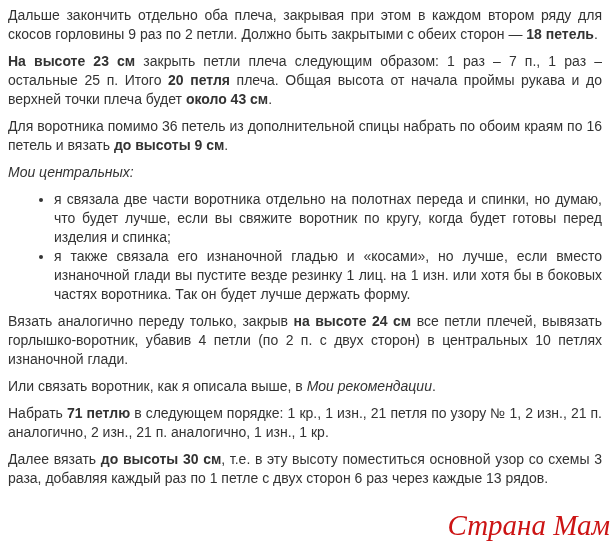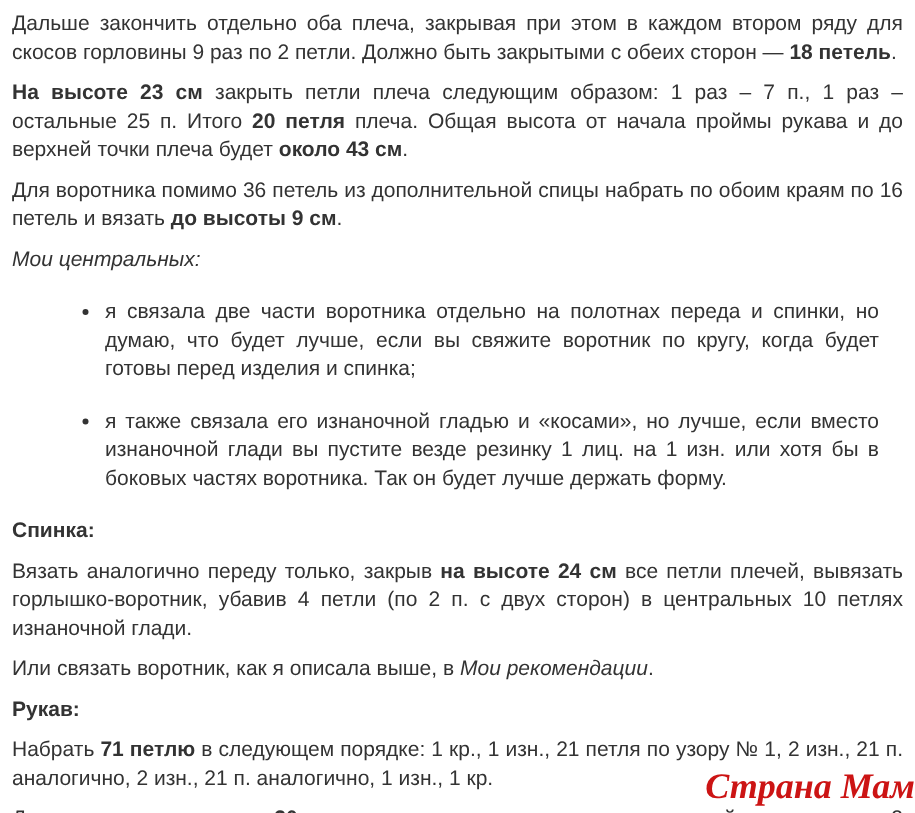"я связала две части воротника" li { margin: 16px -> 0 }
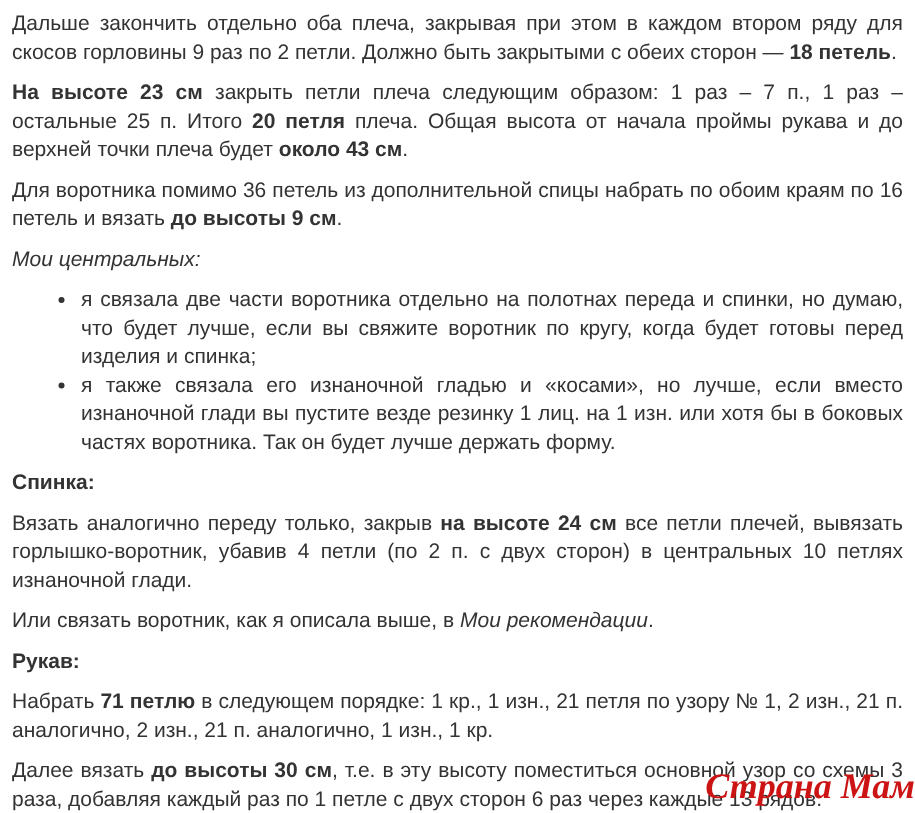"Спинка:" p.b { html: <p>Спинка:</p> -> none }
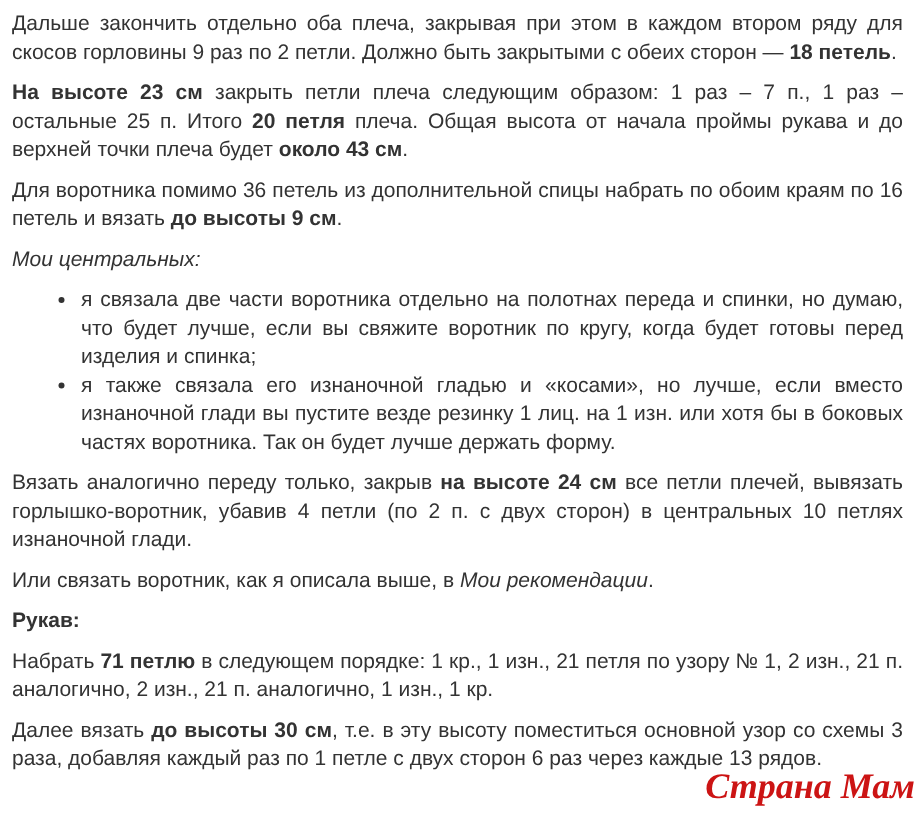"Рукав:" p.b { html: <p>Рукав:</p> -> none }
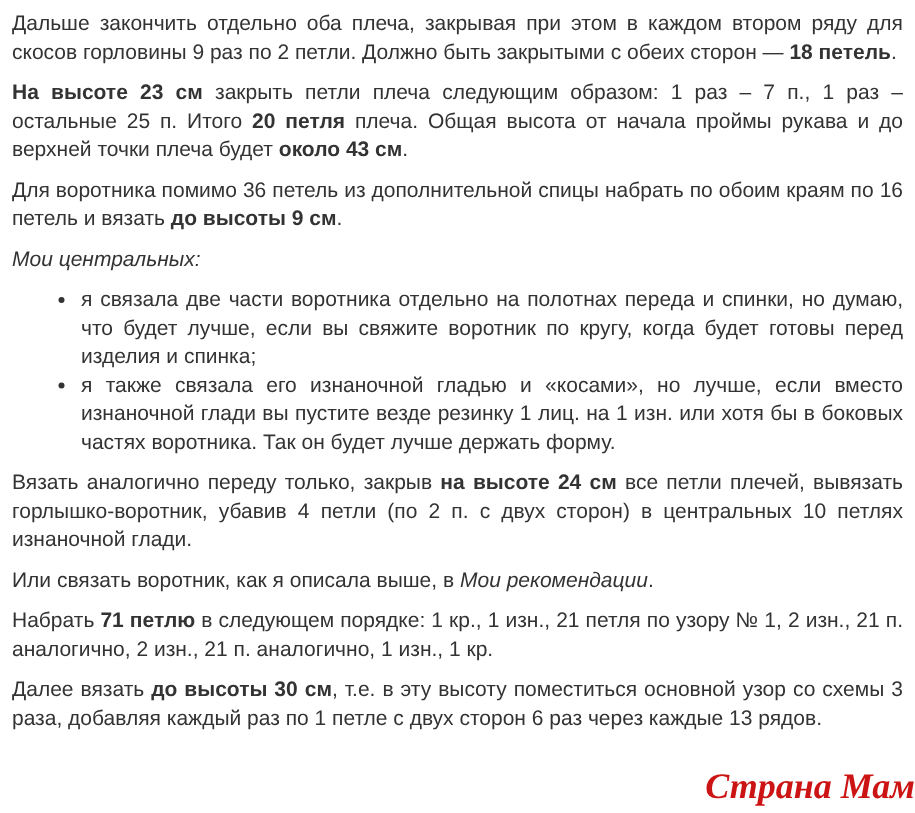"Страна Мам" .watermark { font-size: 24px -> 29px; font-weight: bold -> normal }
